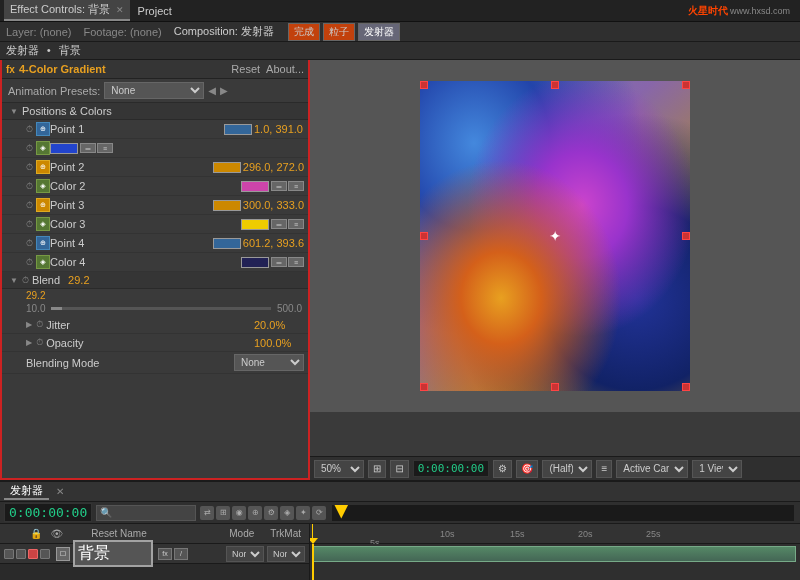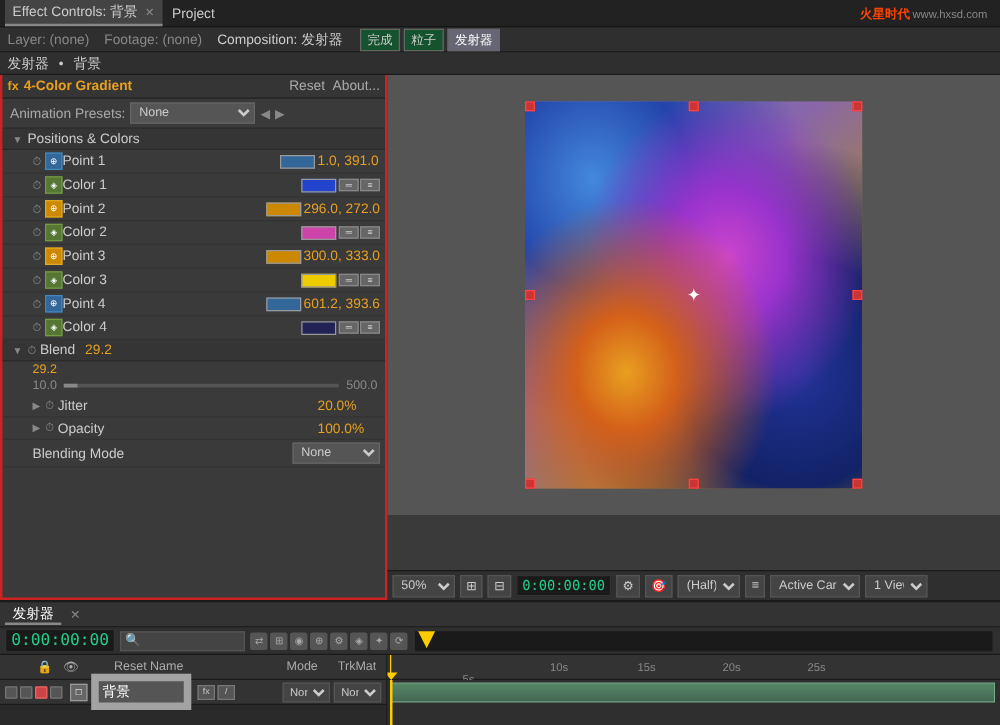"完成" .nav-btn { background: #14532d -> #c2410c }
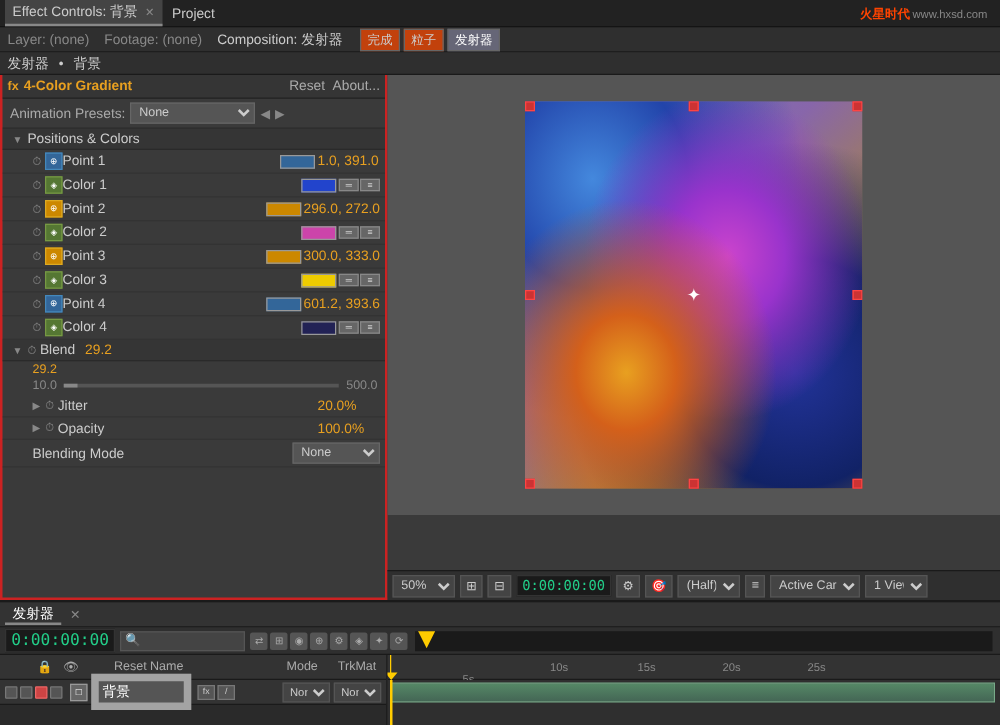"Color 1" span.prop-name { html: <span>Color 1</span> -> none }
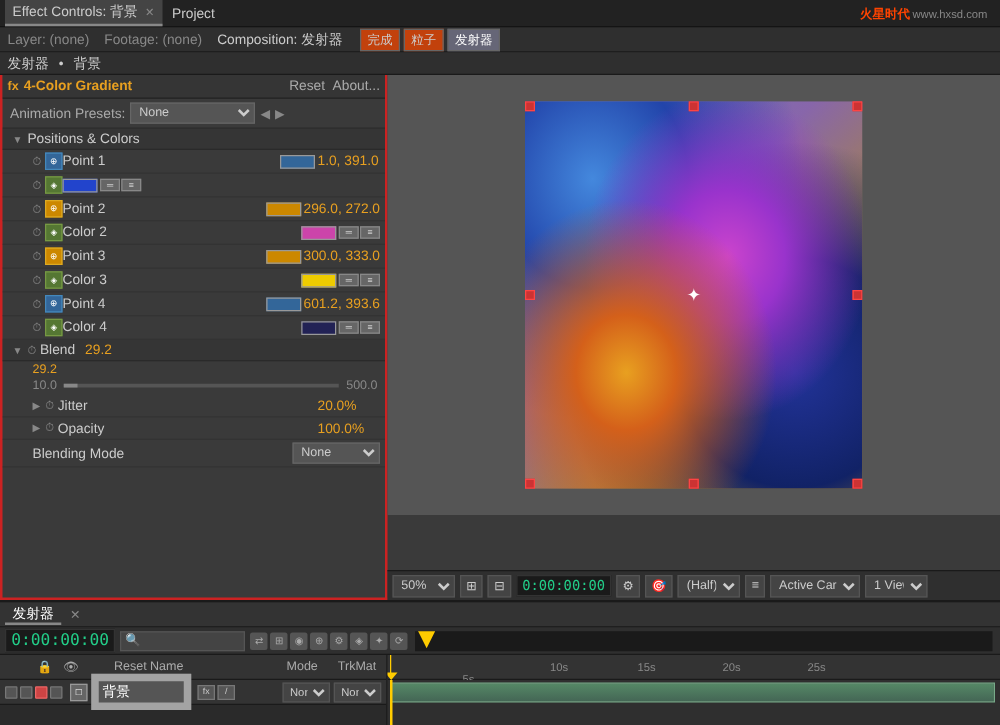"背景" div { border: 6px solid #a3a3a3 -> 2px solid #a3a3a3; font-size: 11px -> 16px }
